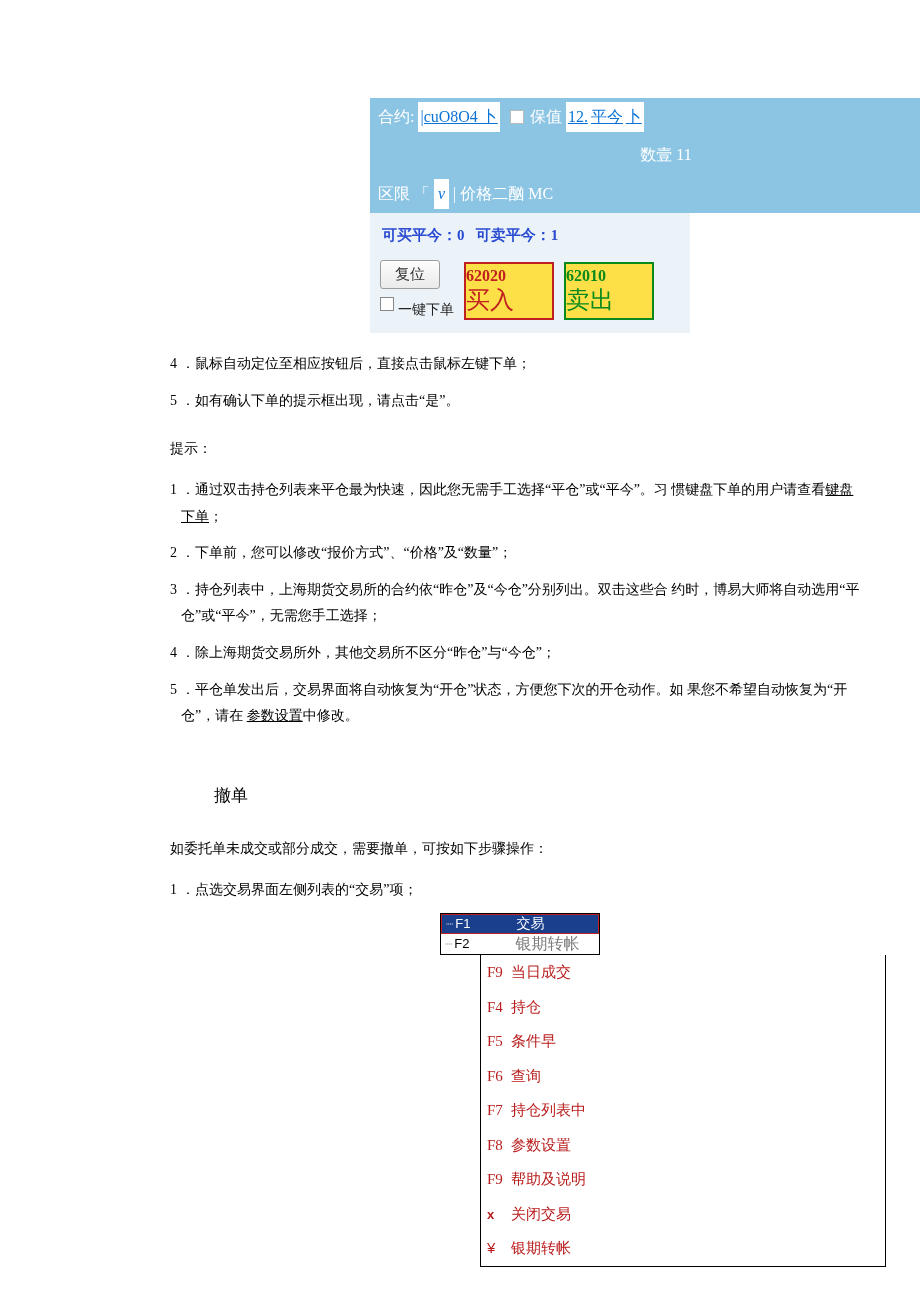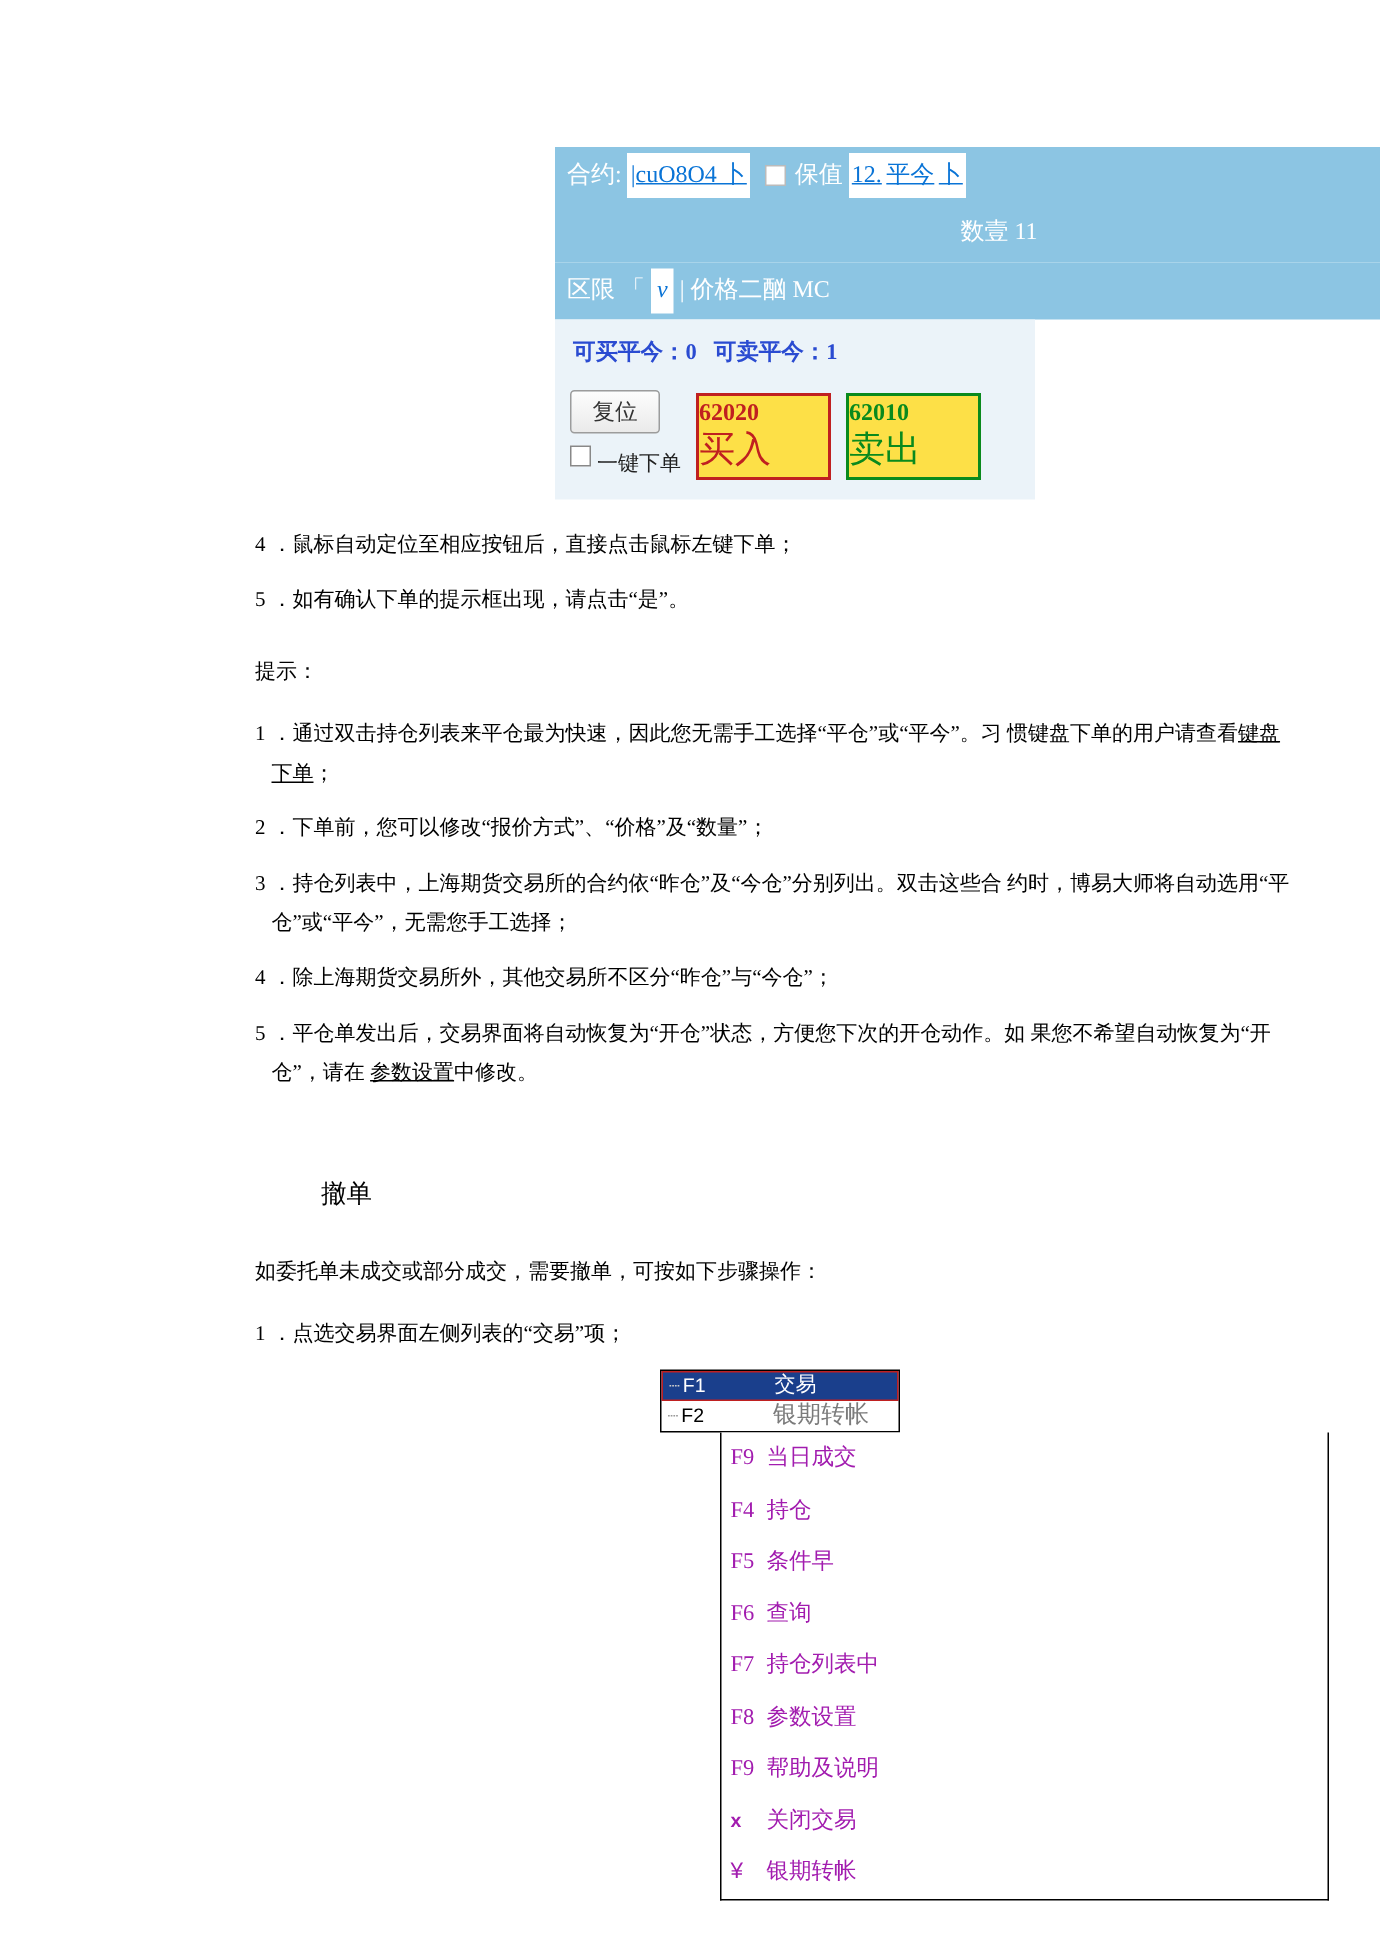"F9 当日成交" .menu-list { color: #a21caf -> #b91c1c }
